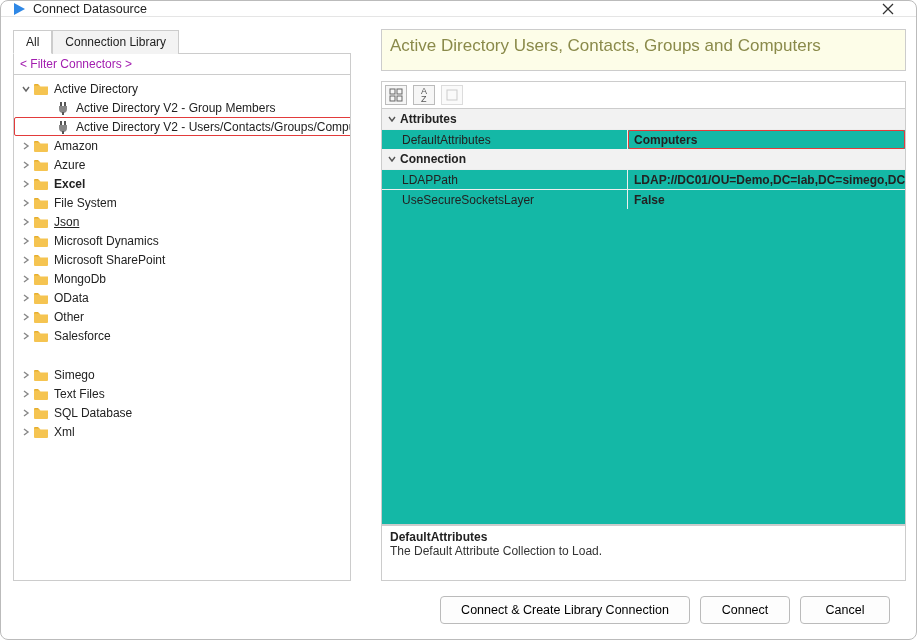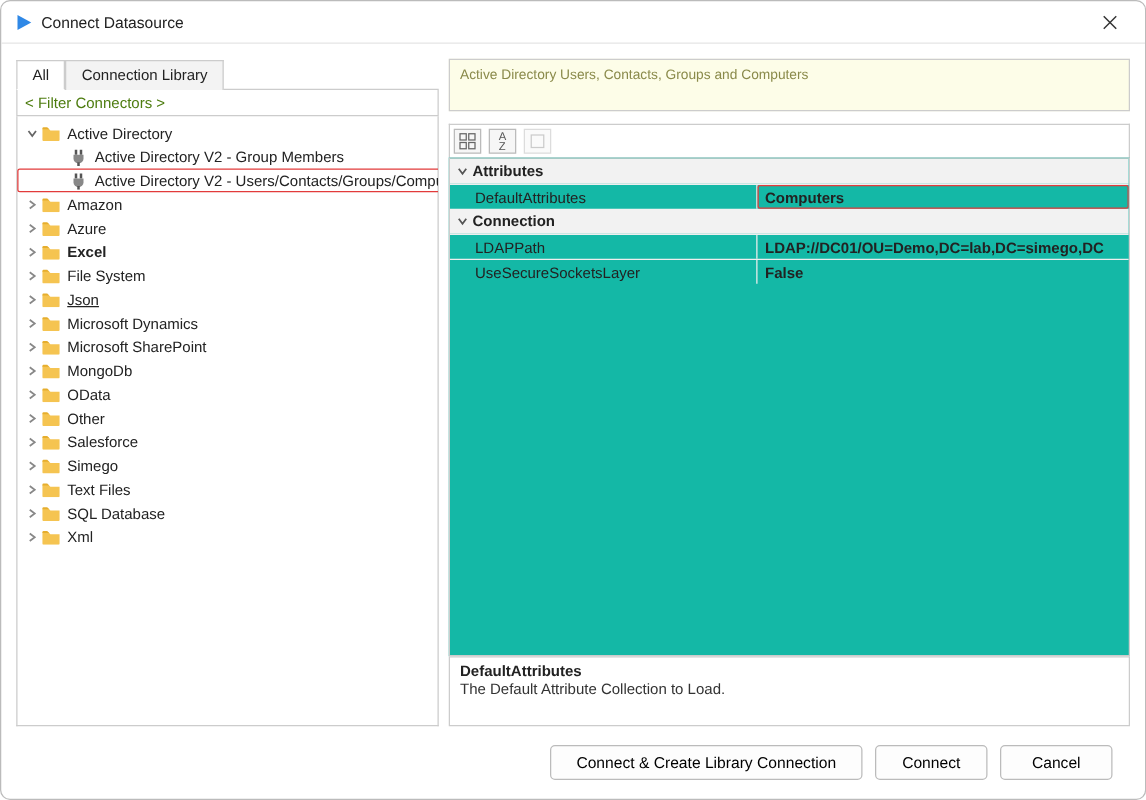"Connect Datasource" .titlebar { height: 34px -> 16px }
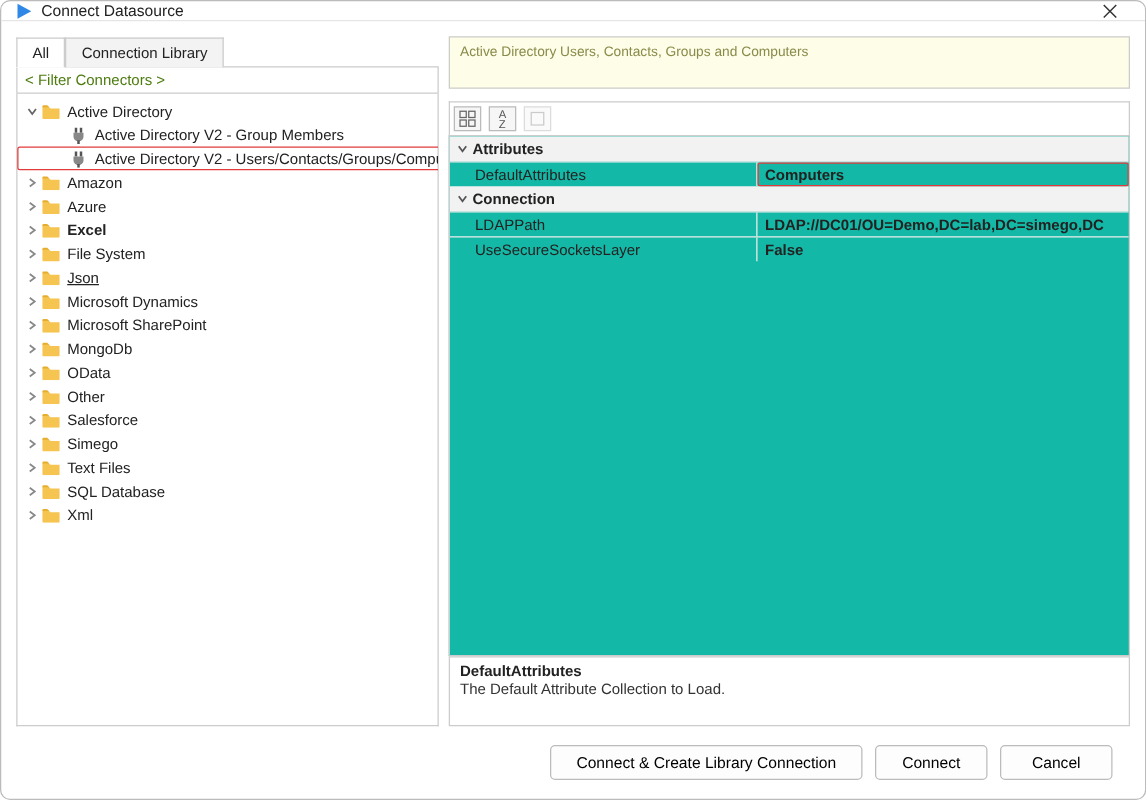"All" .content-row { gap: 8px -> 30px }
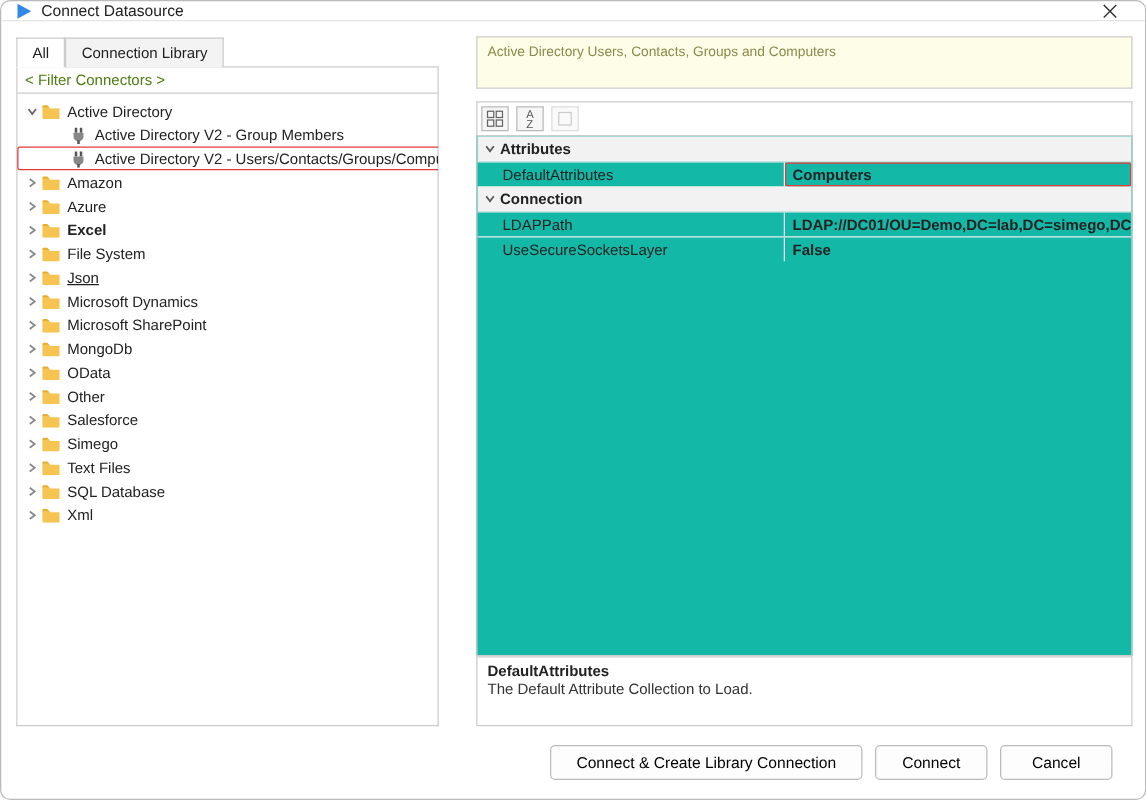"Active Directory Users, Contacts, Groups" .banner { font-size: 11px -> 17px }
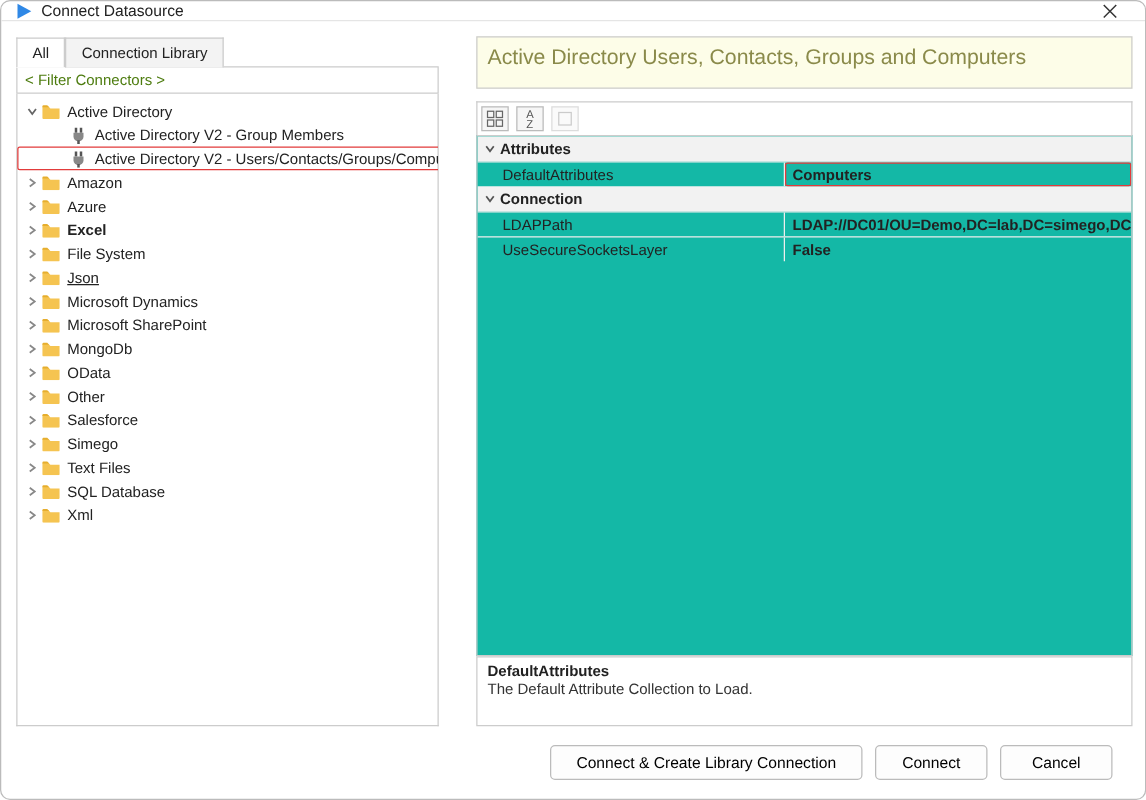"< Filter Connectors >" .filter-box { color: #4d7c0f -> #a21caf }
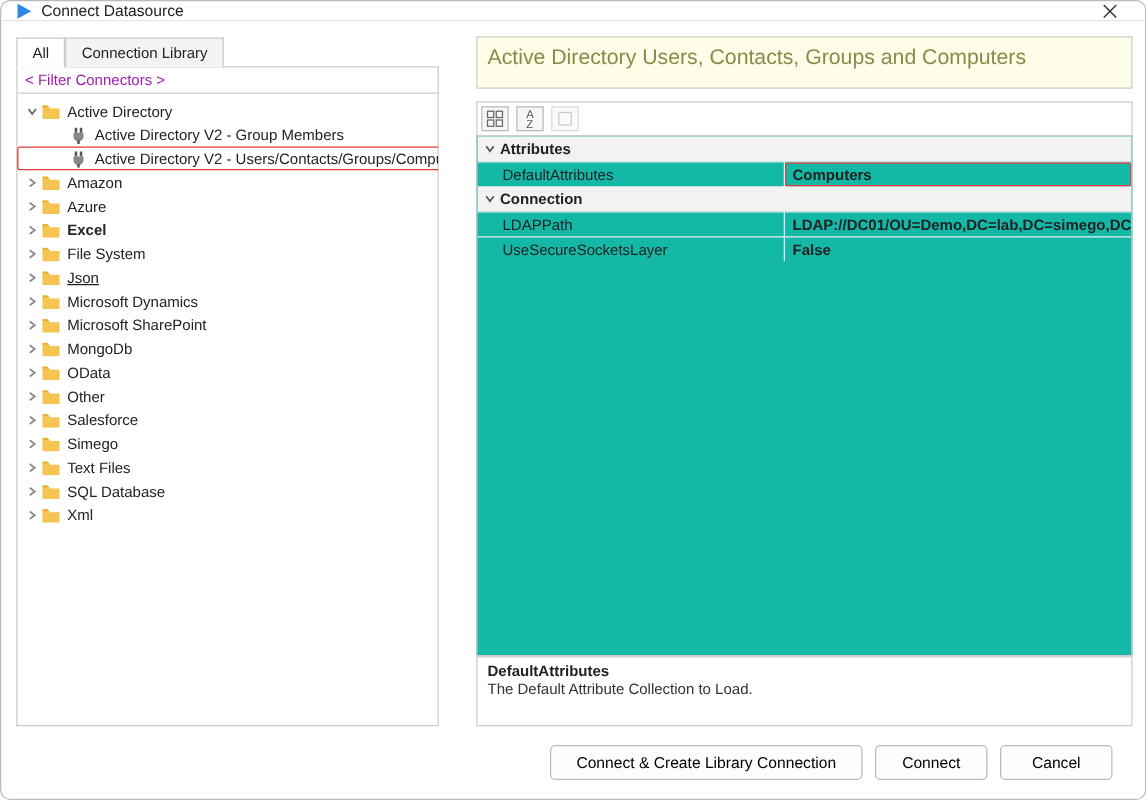"Simego" div.node { margin-top: none -> 20px }
